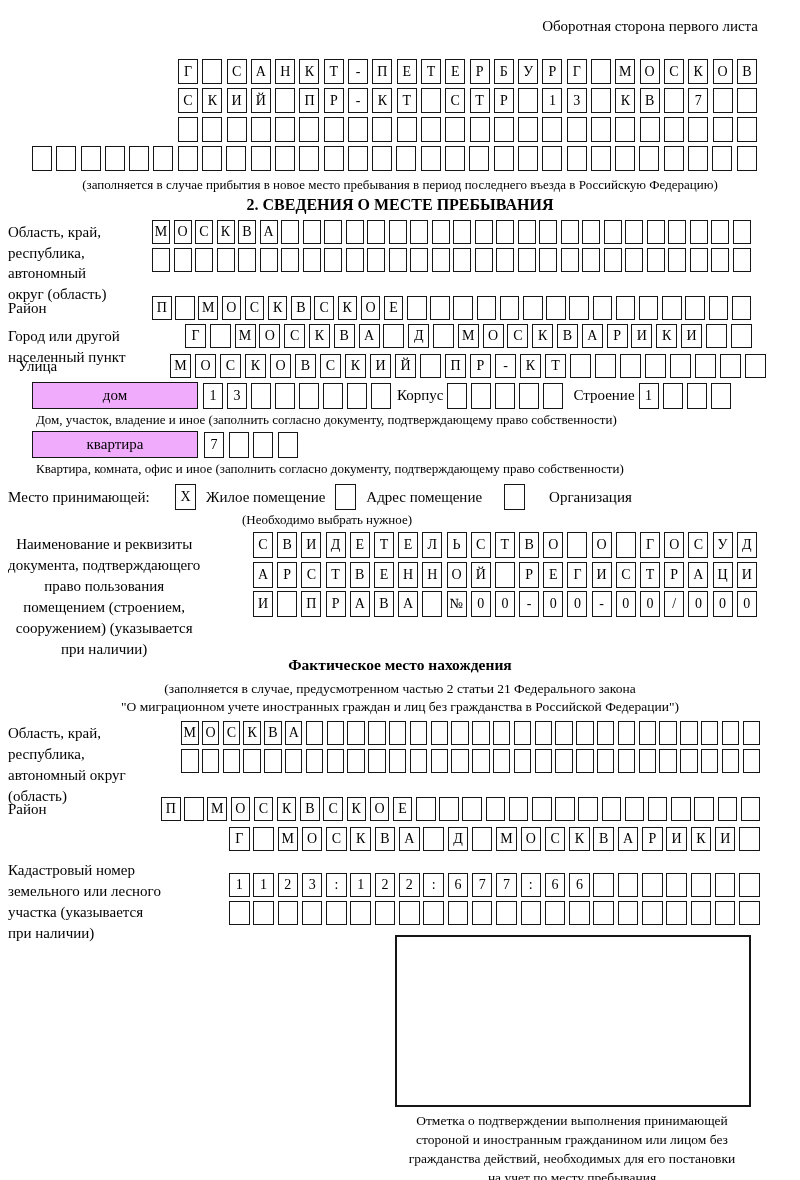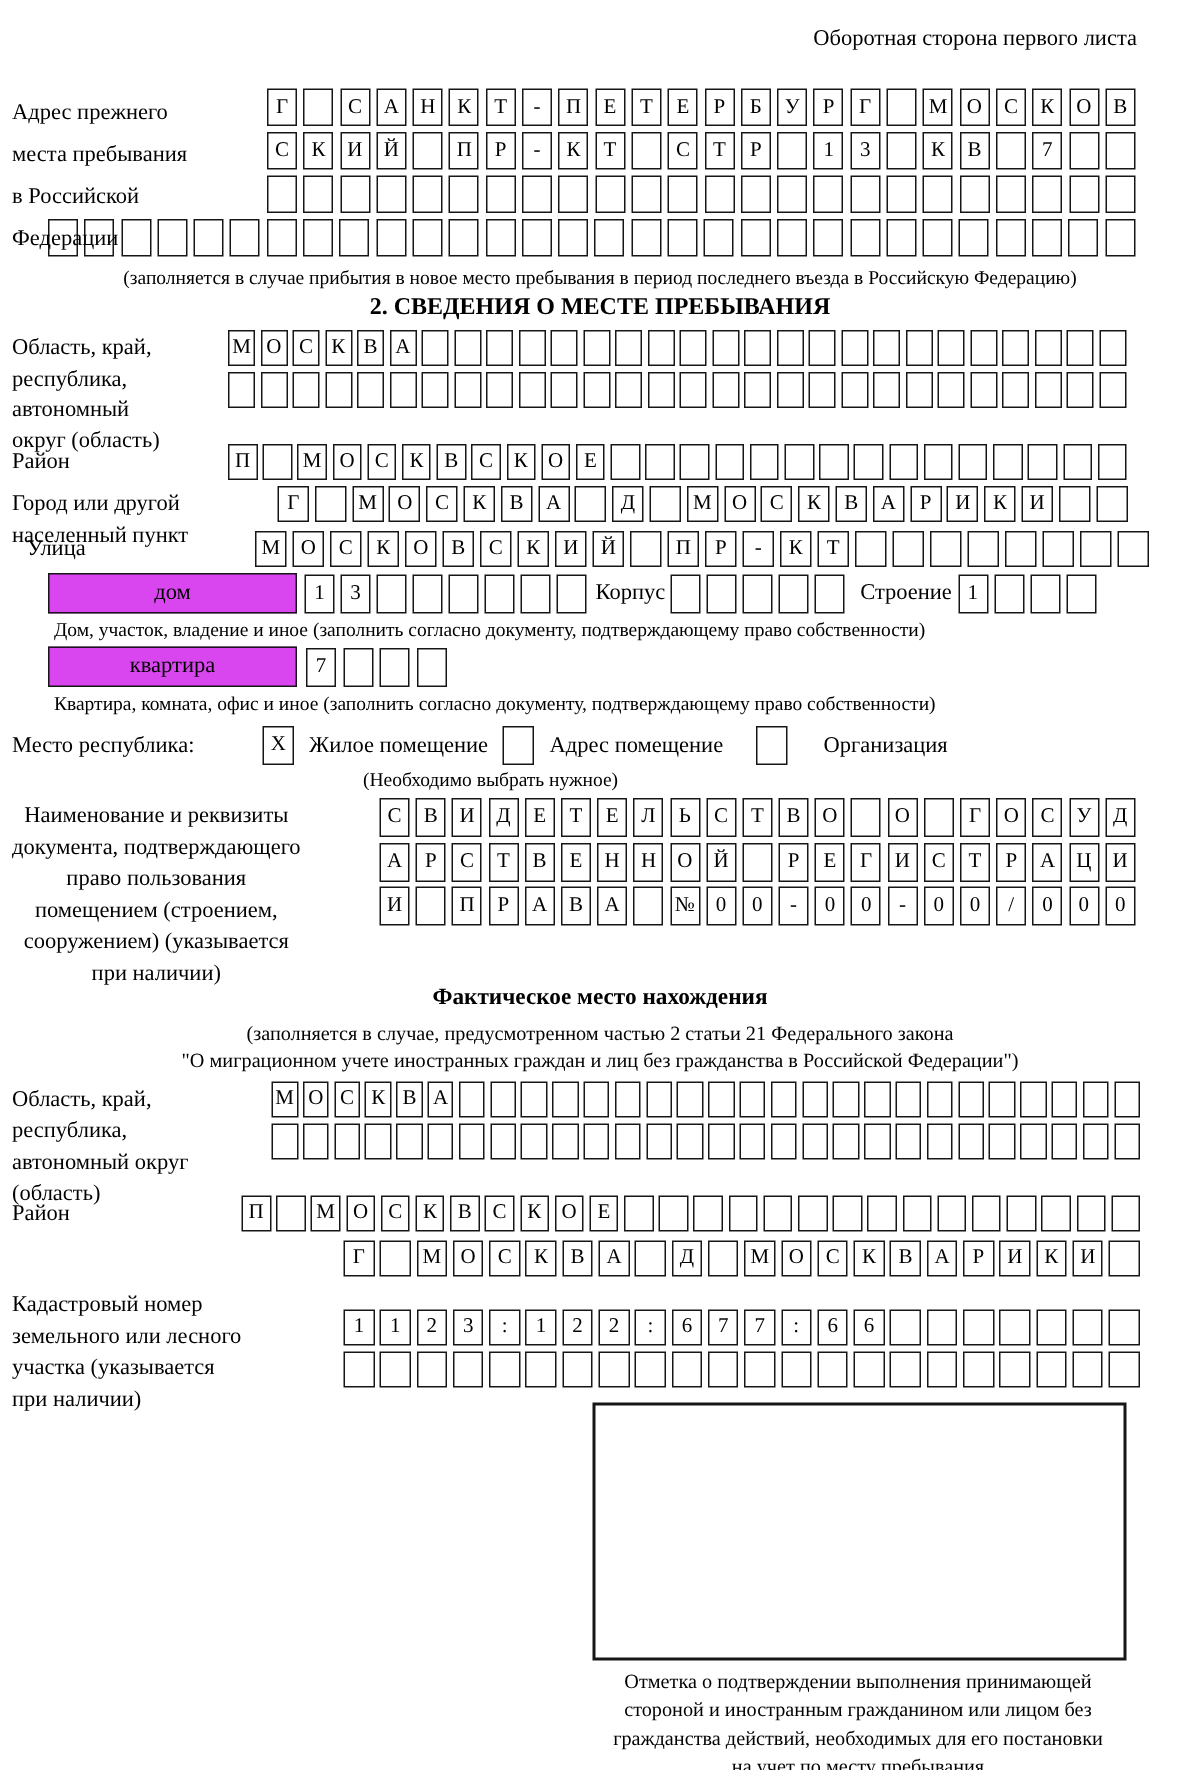"Адрес прежнего" div.lbl { html: <div>Адрес прежнего места пребывания в Российской Федерации</div> -> none }
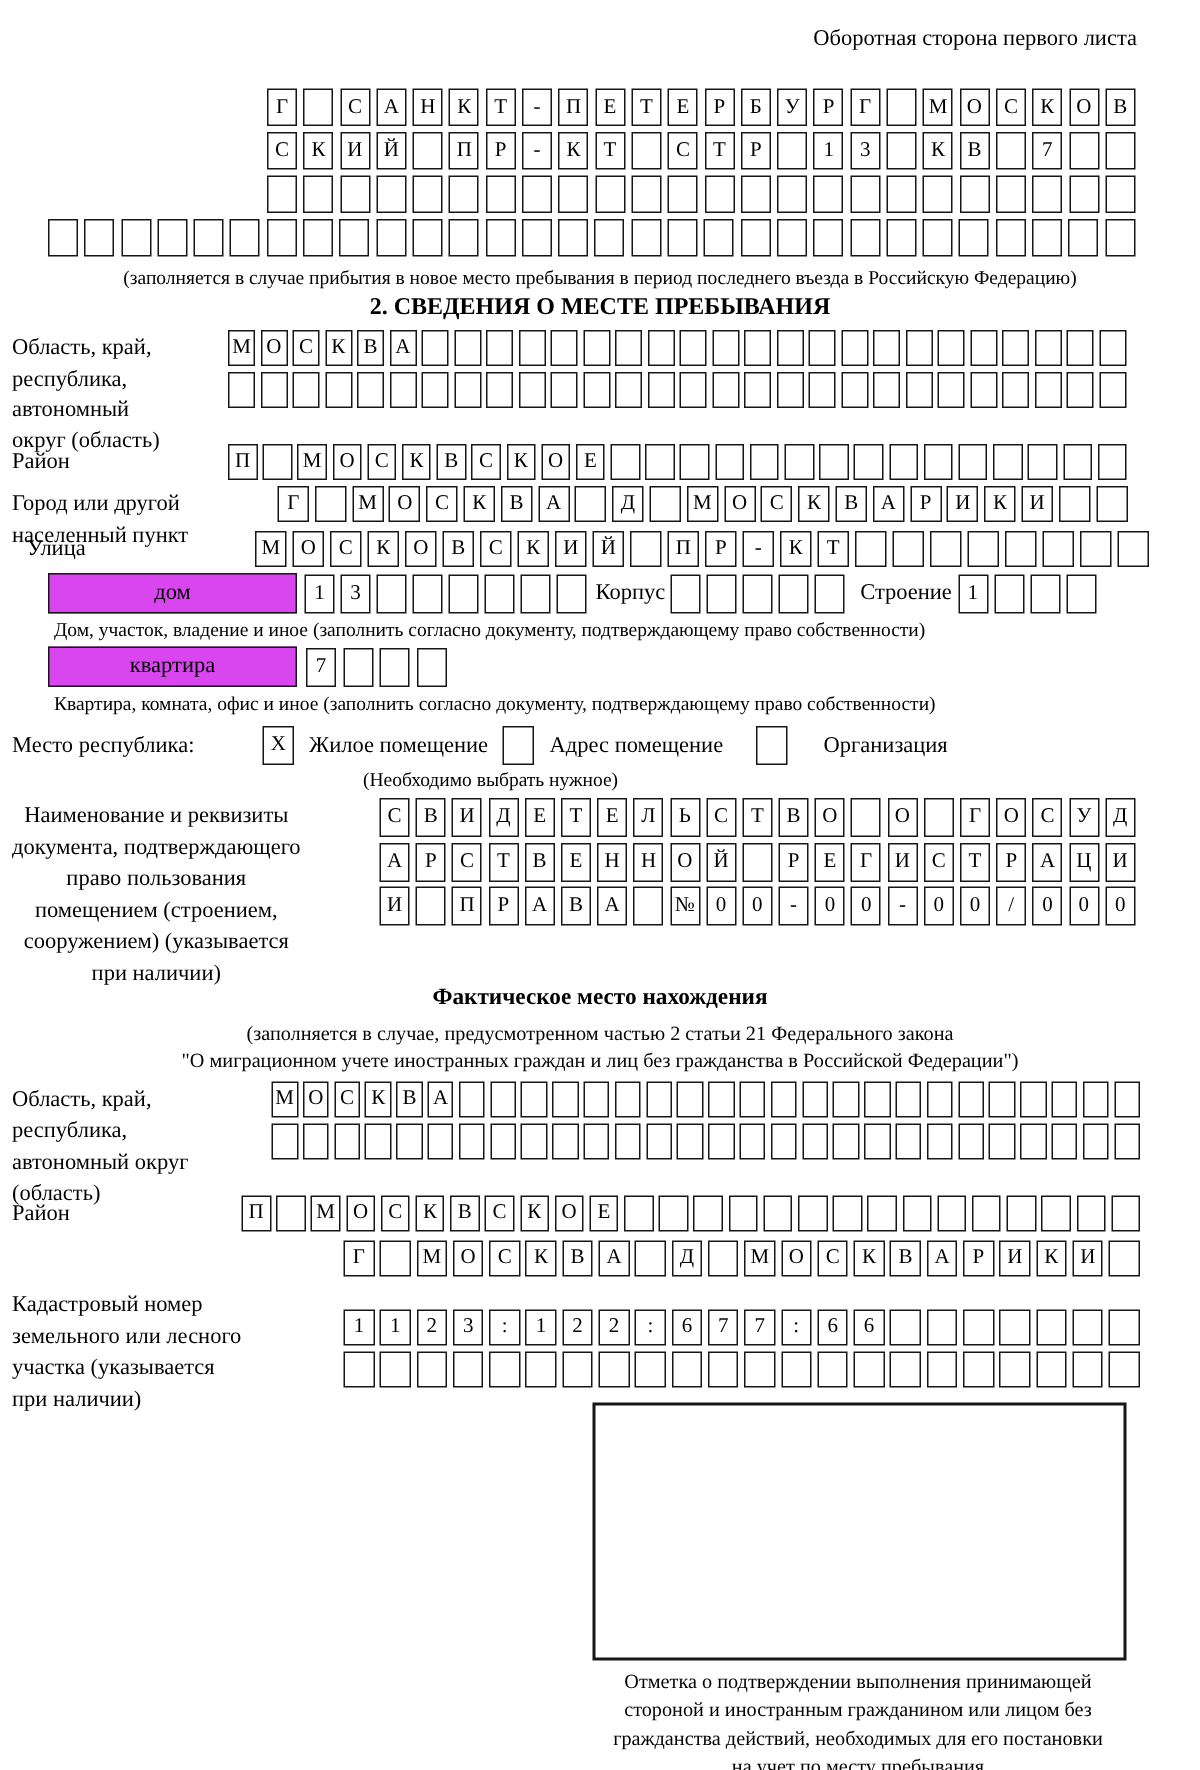"дом" .namebox { background: #d946ef -> #f0abfc }
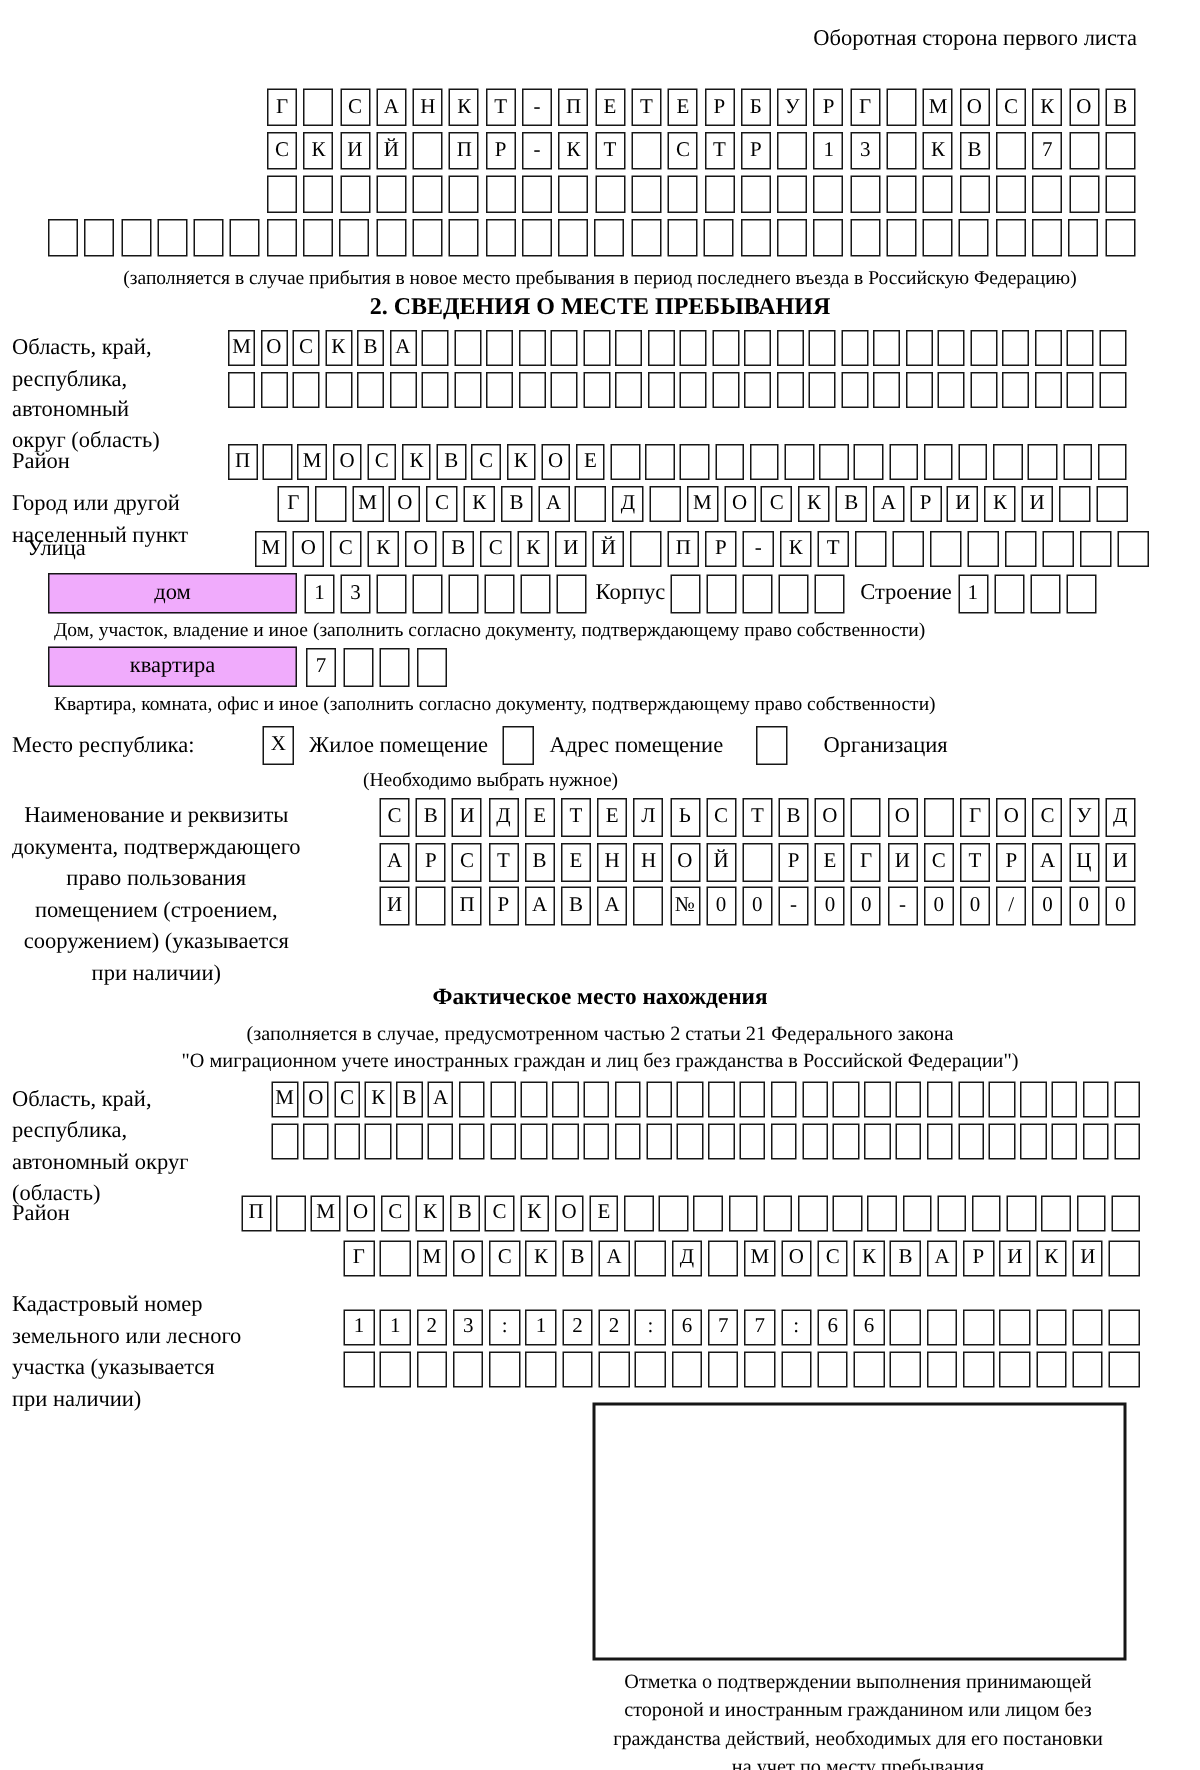"Место республика:" span.inline-lbl { text: республика -> принимающей }
